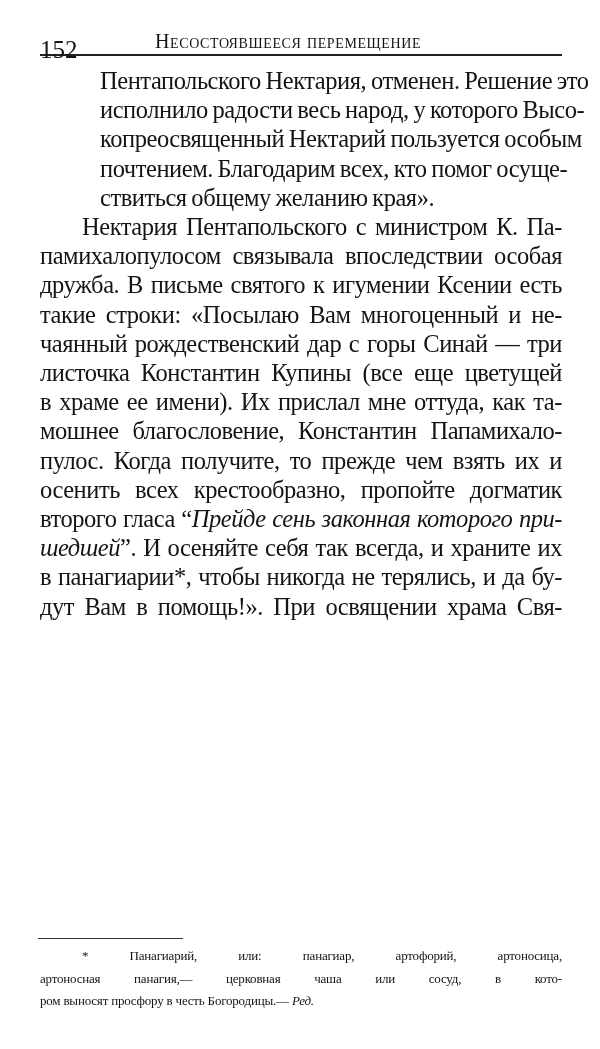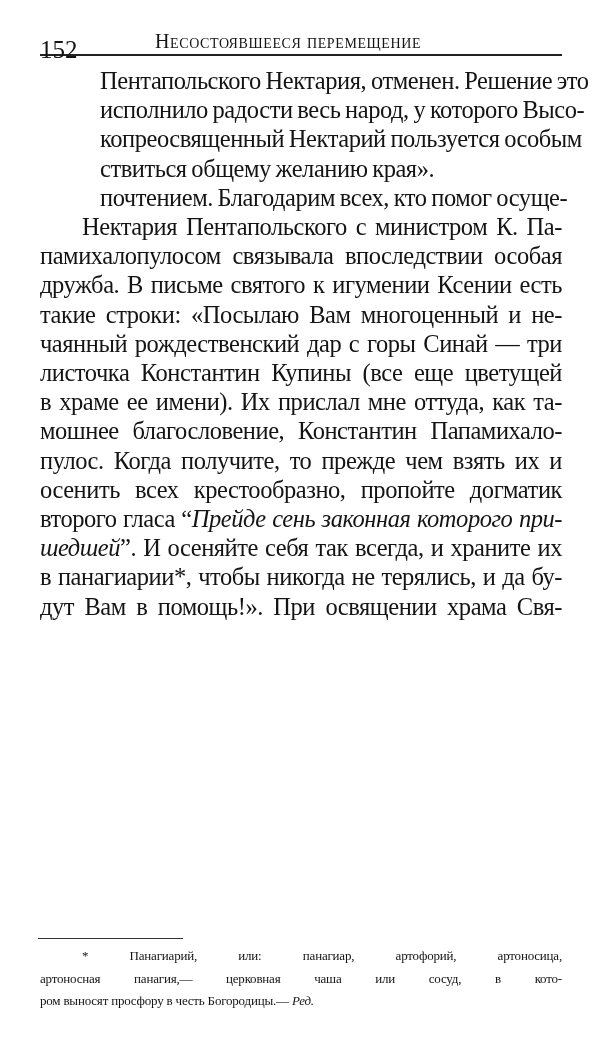"ствиться общему желанию края»." span.line { order: before "почтением. Благодарим всех, кто помог" -> after "почтением. Благодарим всех, кто помог" }
